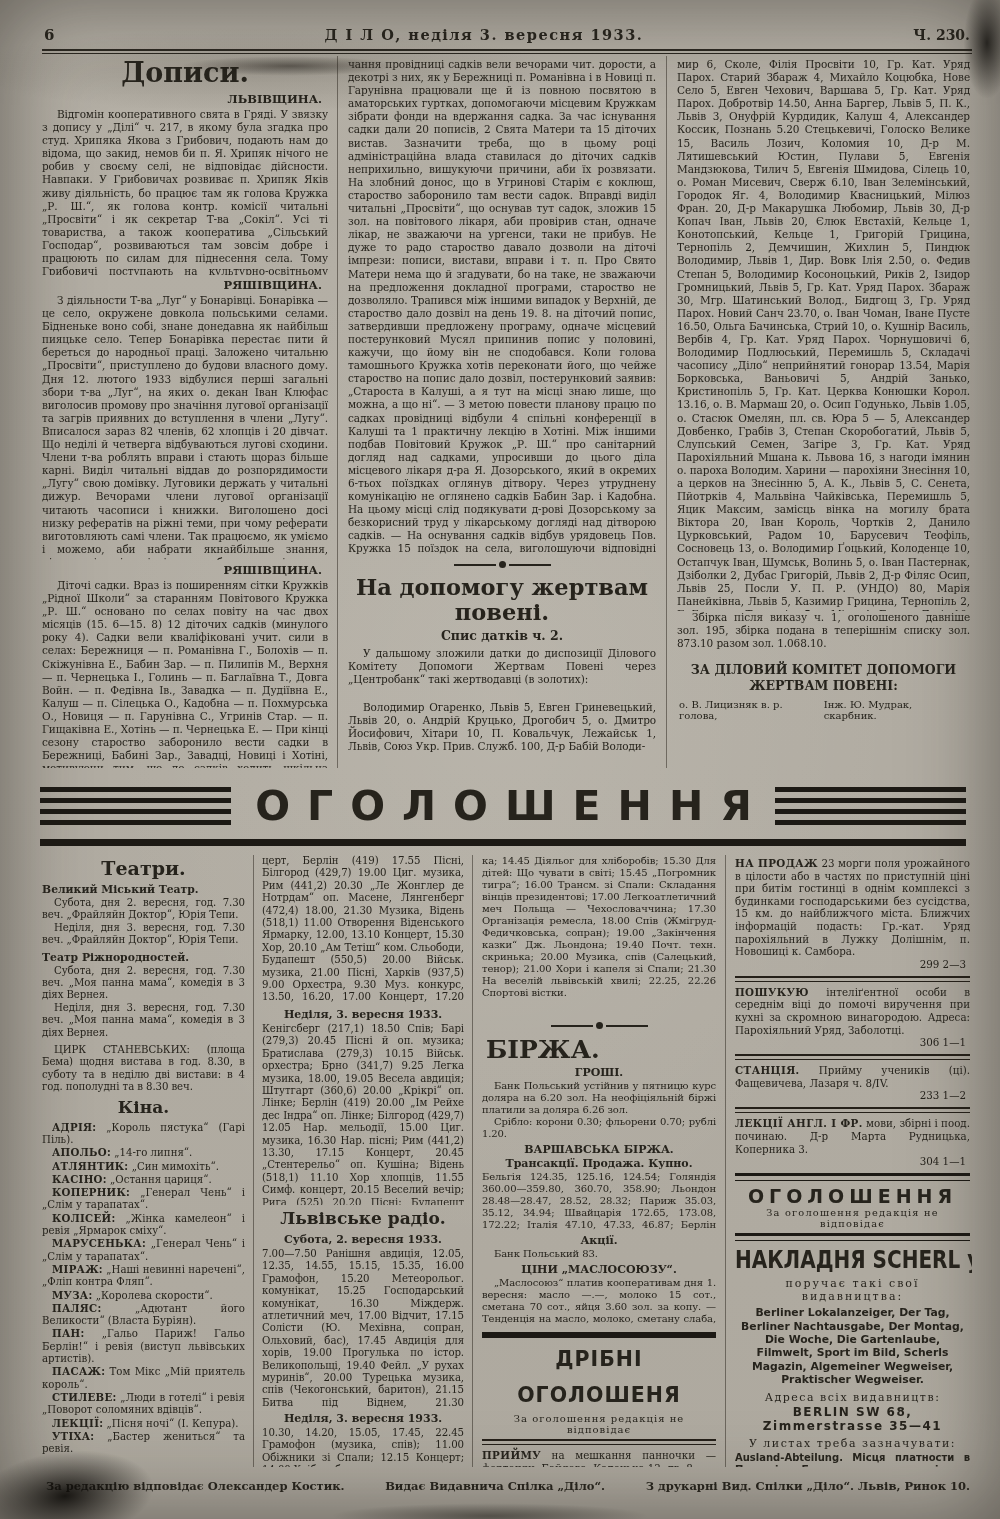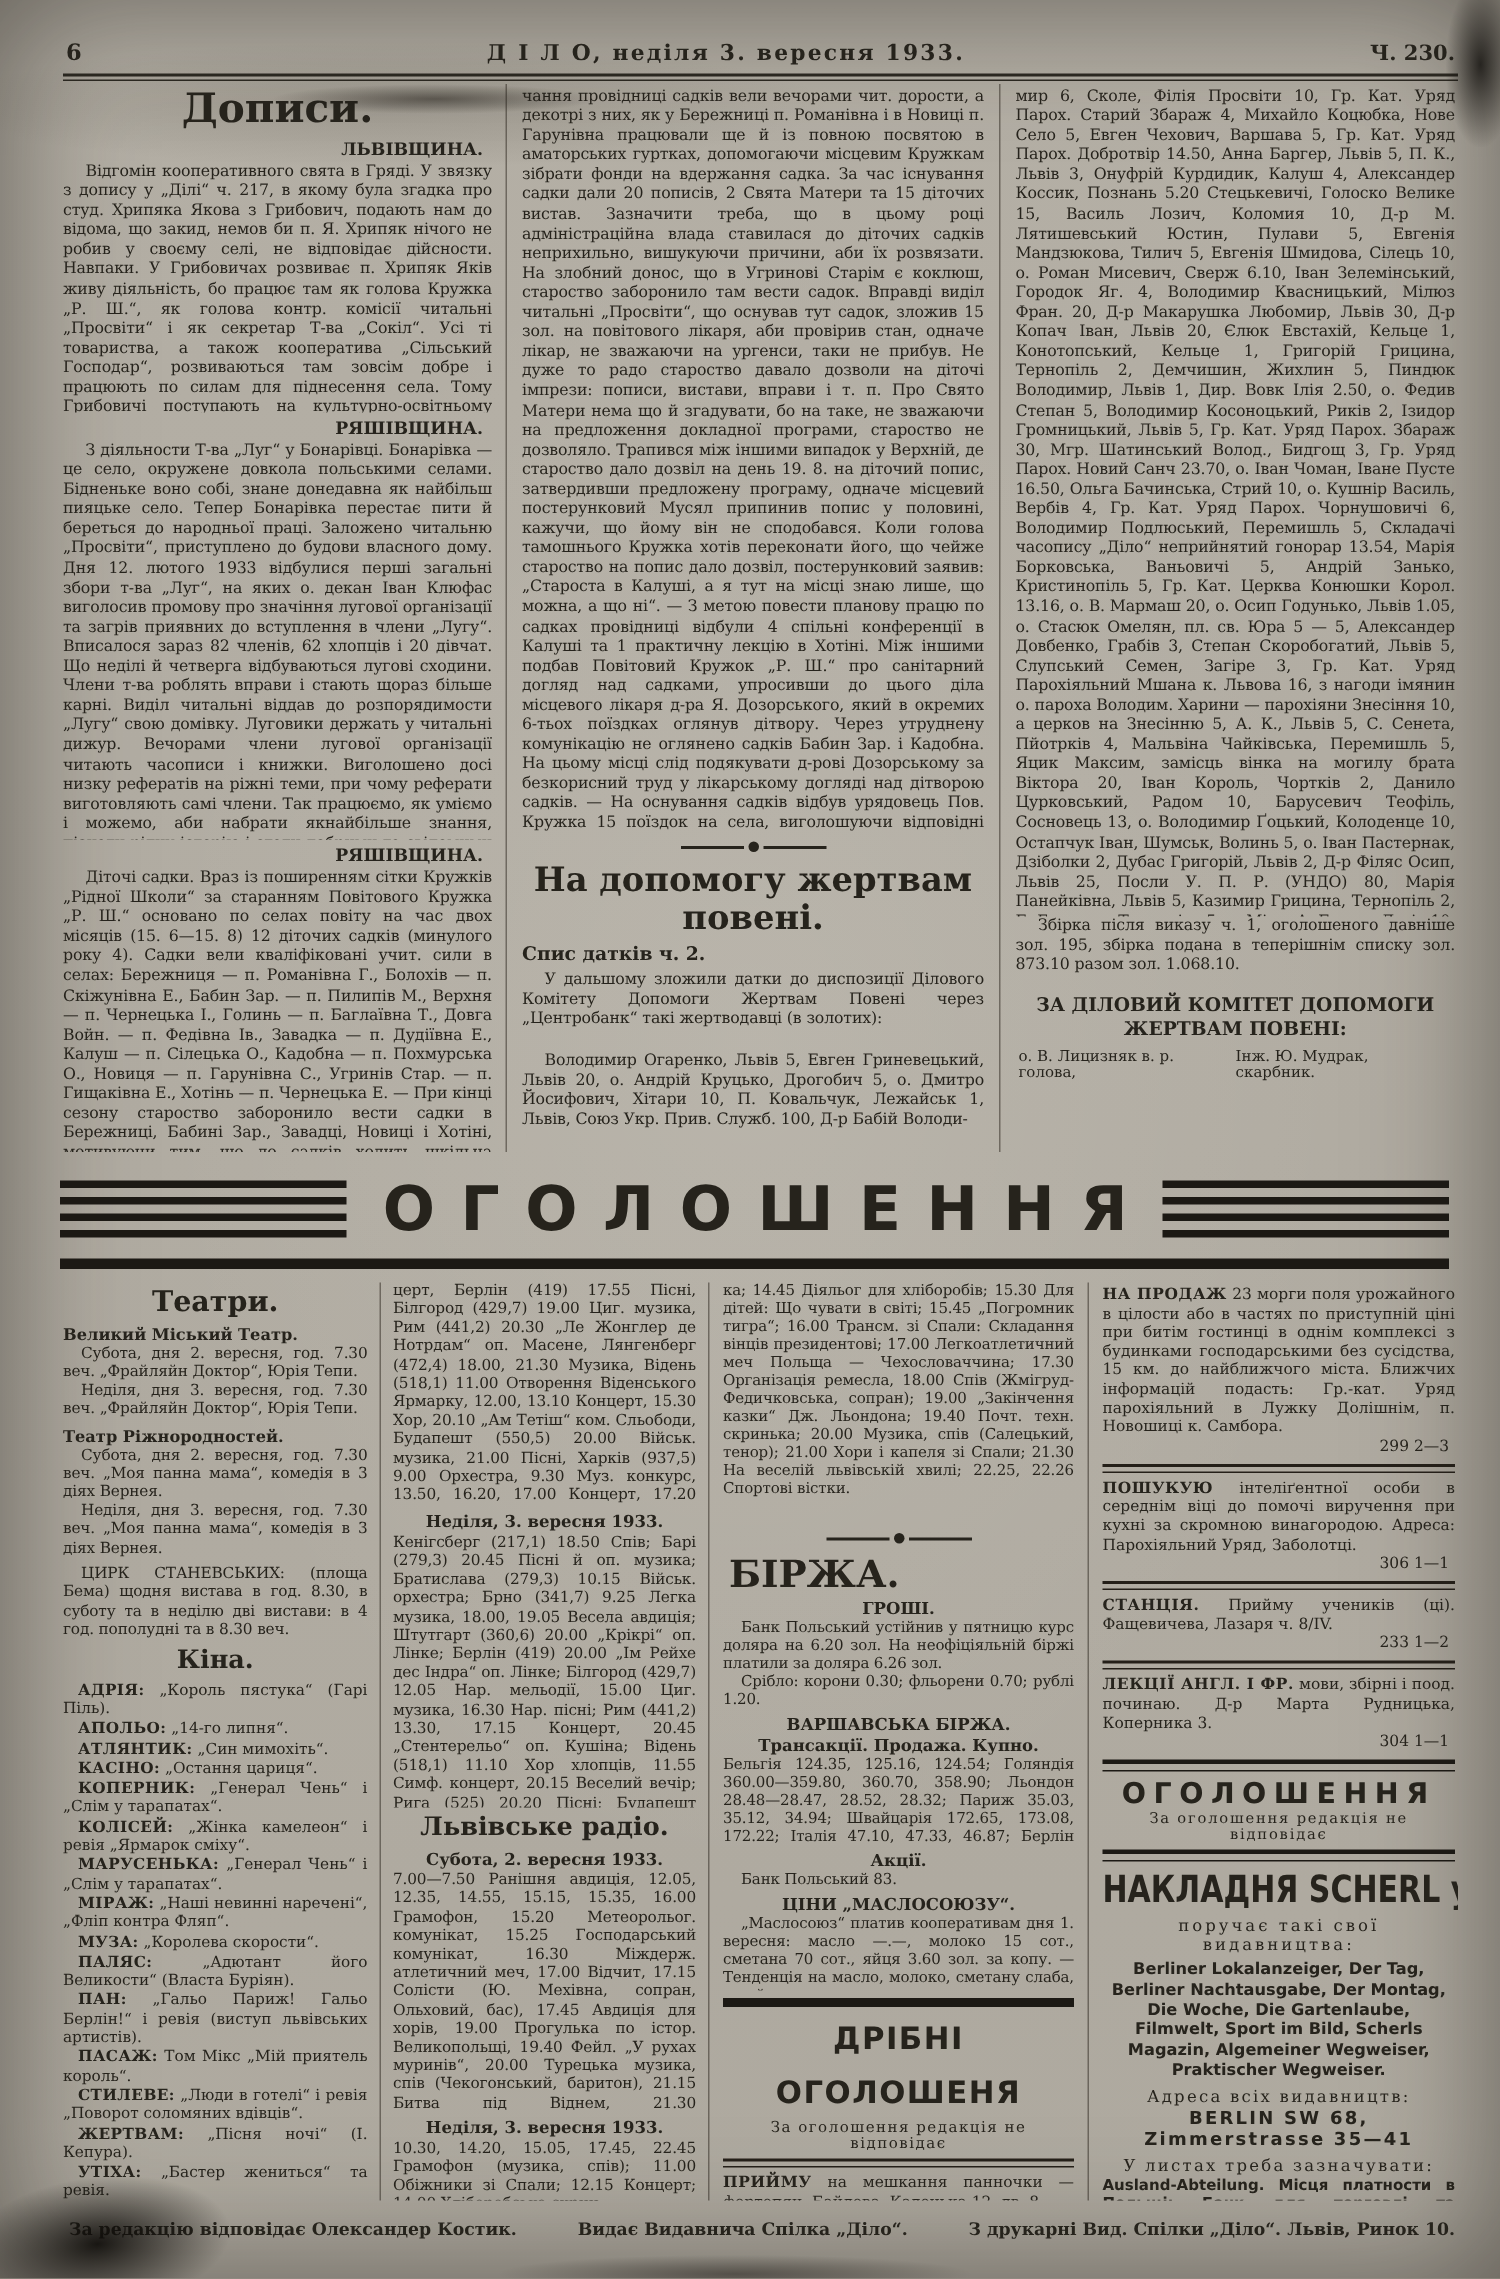"Спис датків ч. 2." .flood-sub { text-align: none -> center }
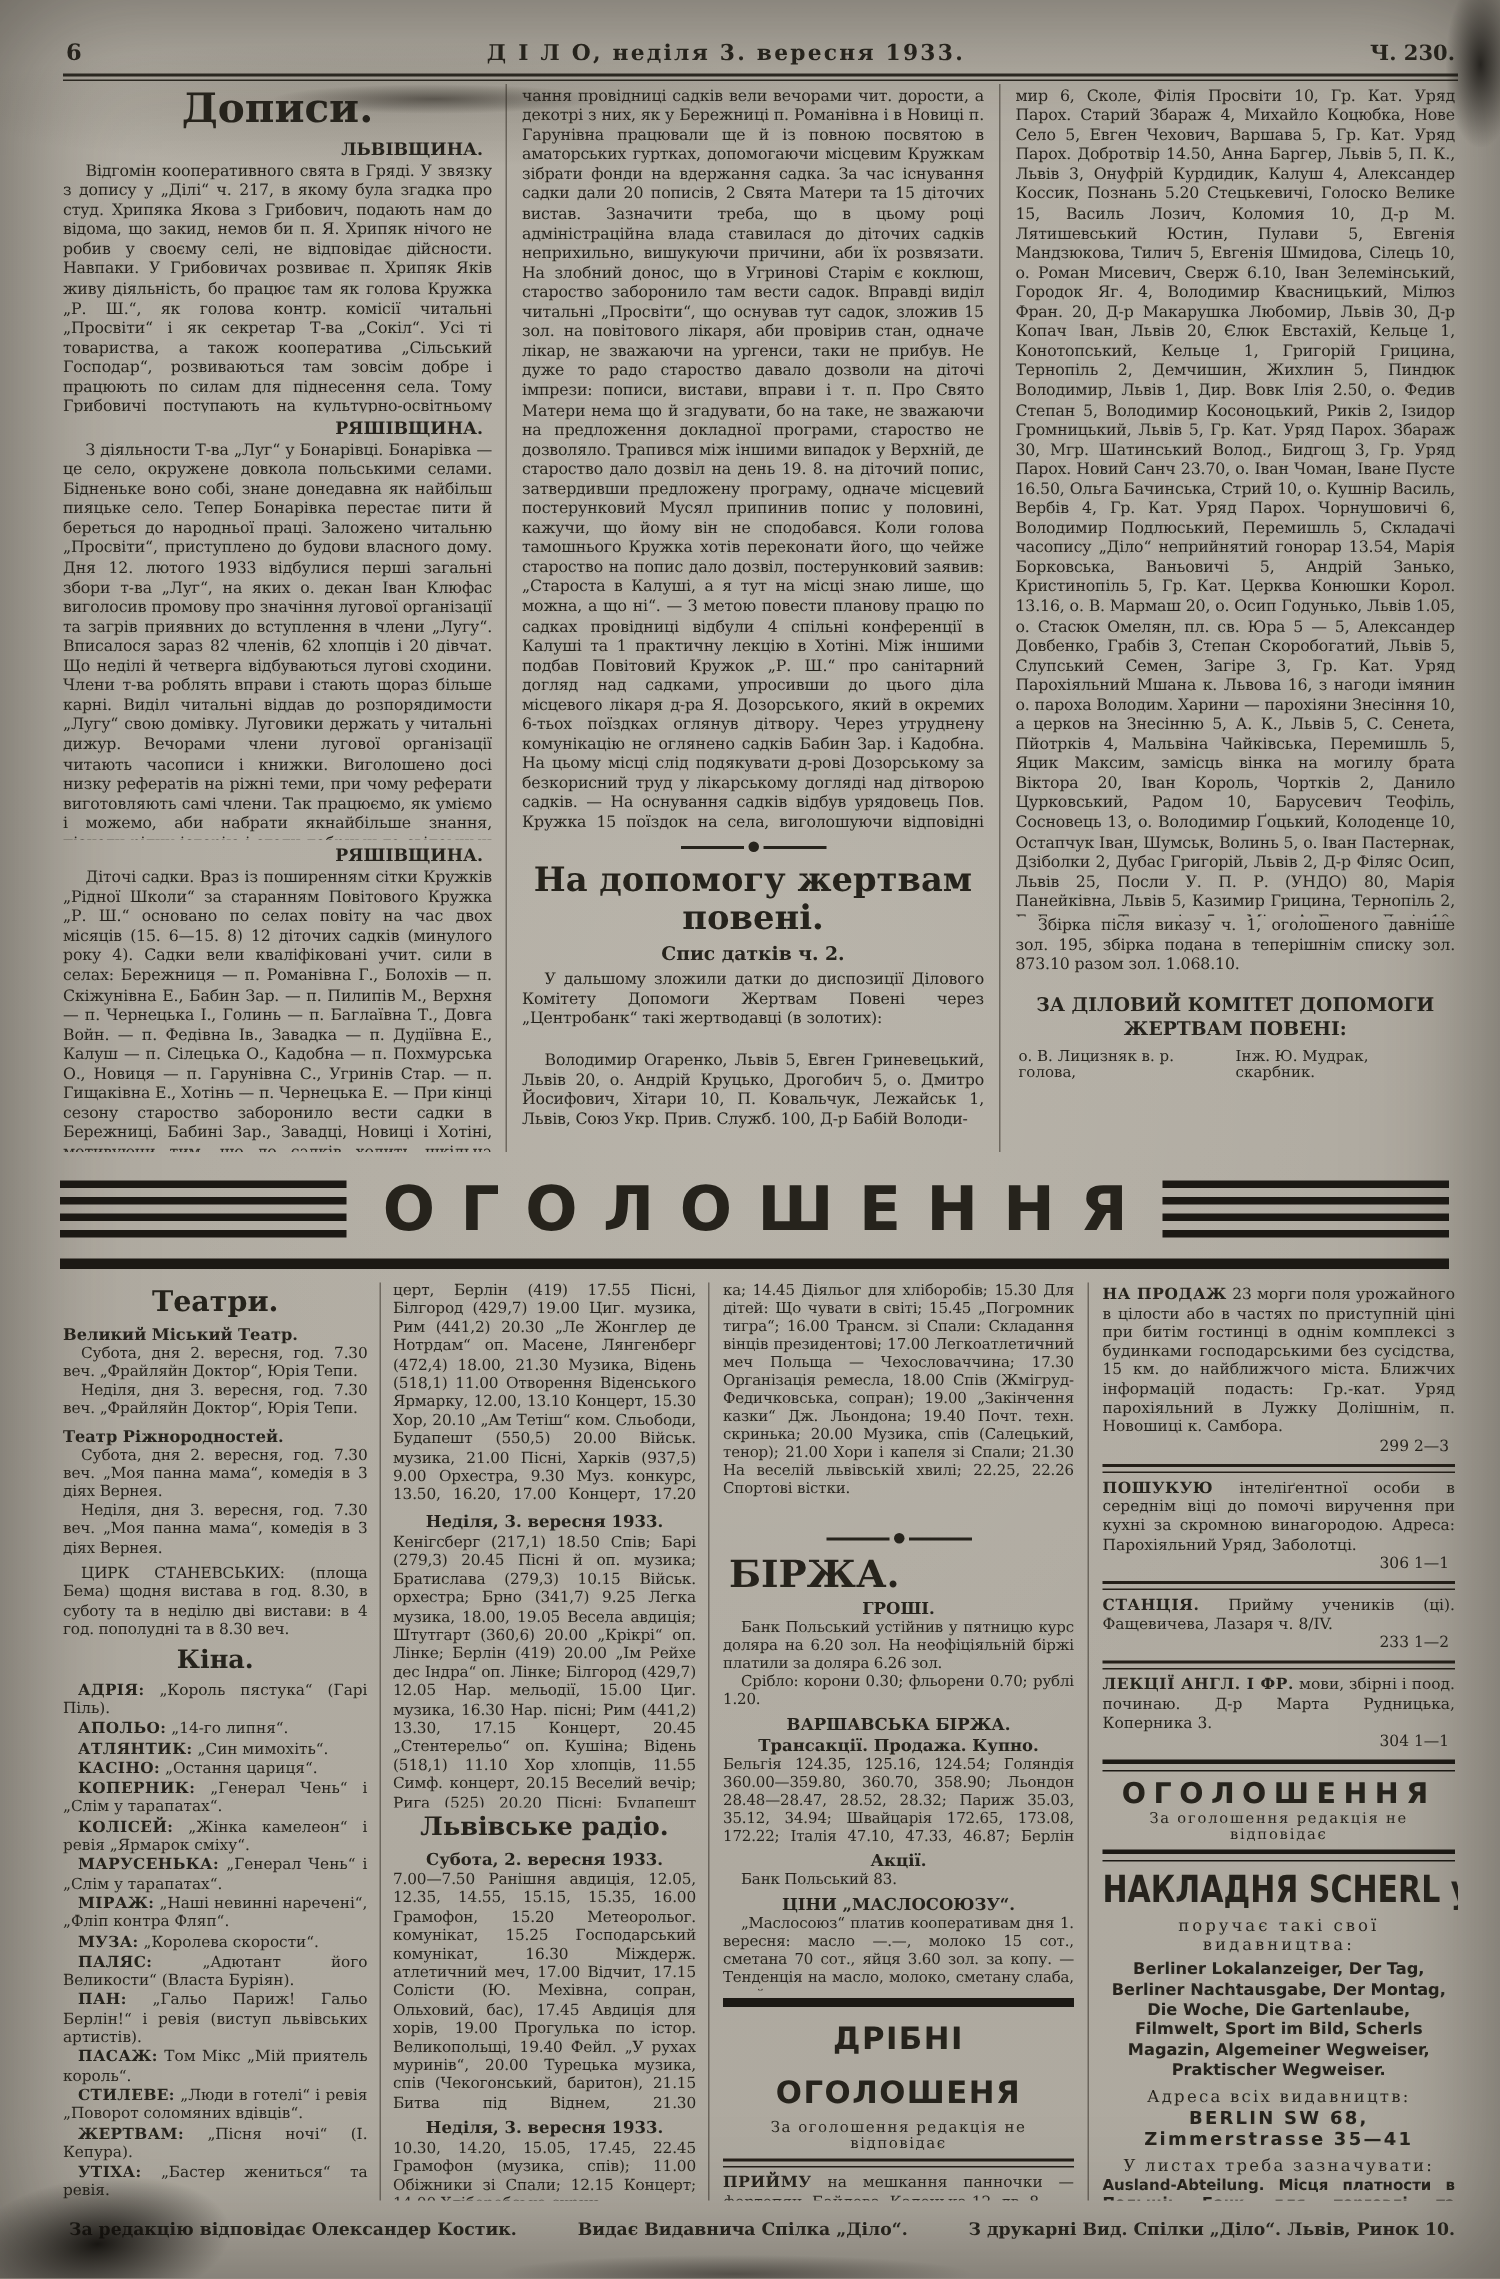"ЖЕРТВАМ:" b { text: ЖЕРТВАМ -> ЛЕКЦІЇ }
